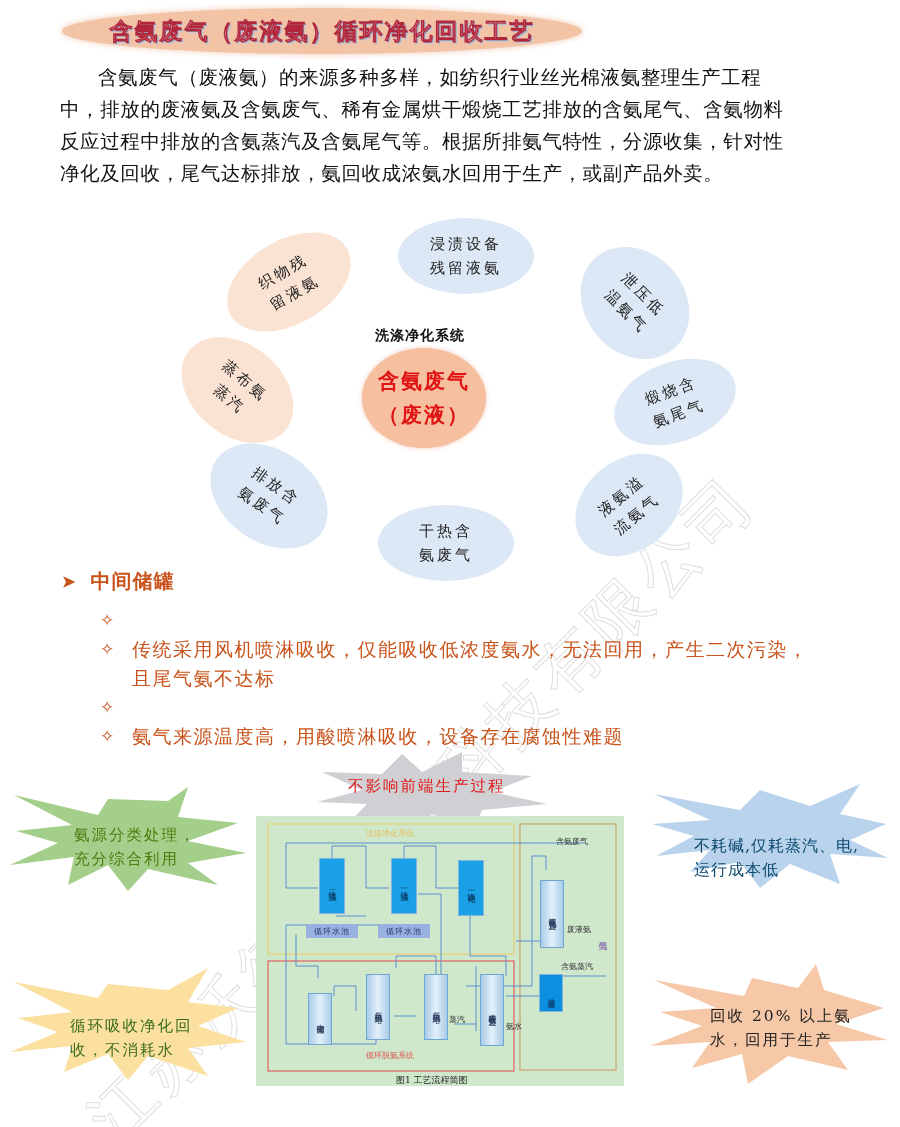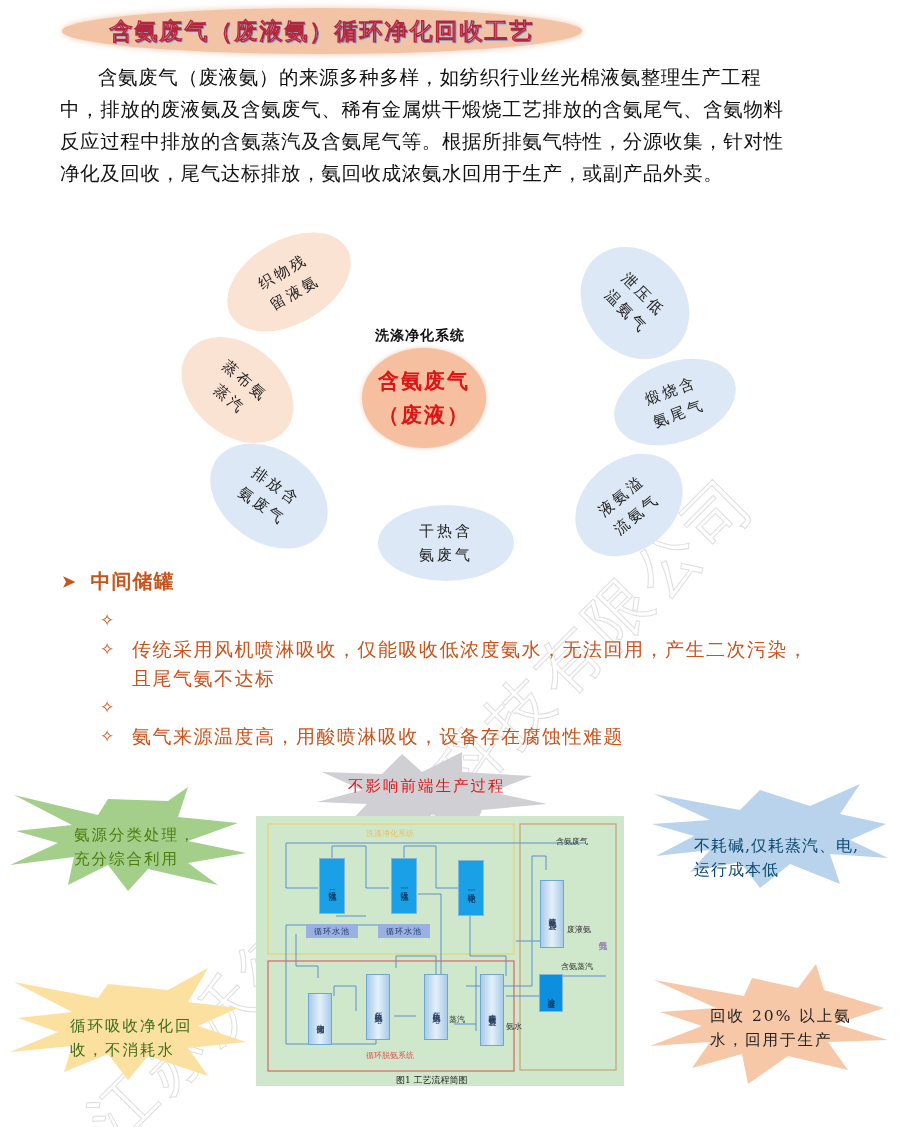"浸渍设备" div.ellipse { html: none -> <div> <span>浸渍设备 残留液氨</span> </div> }
